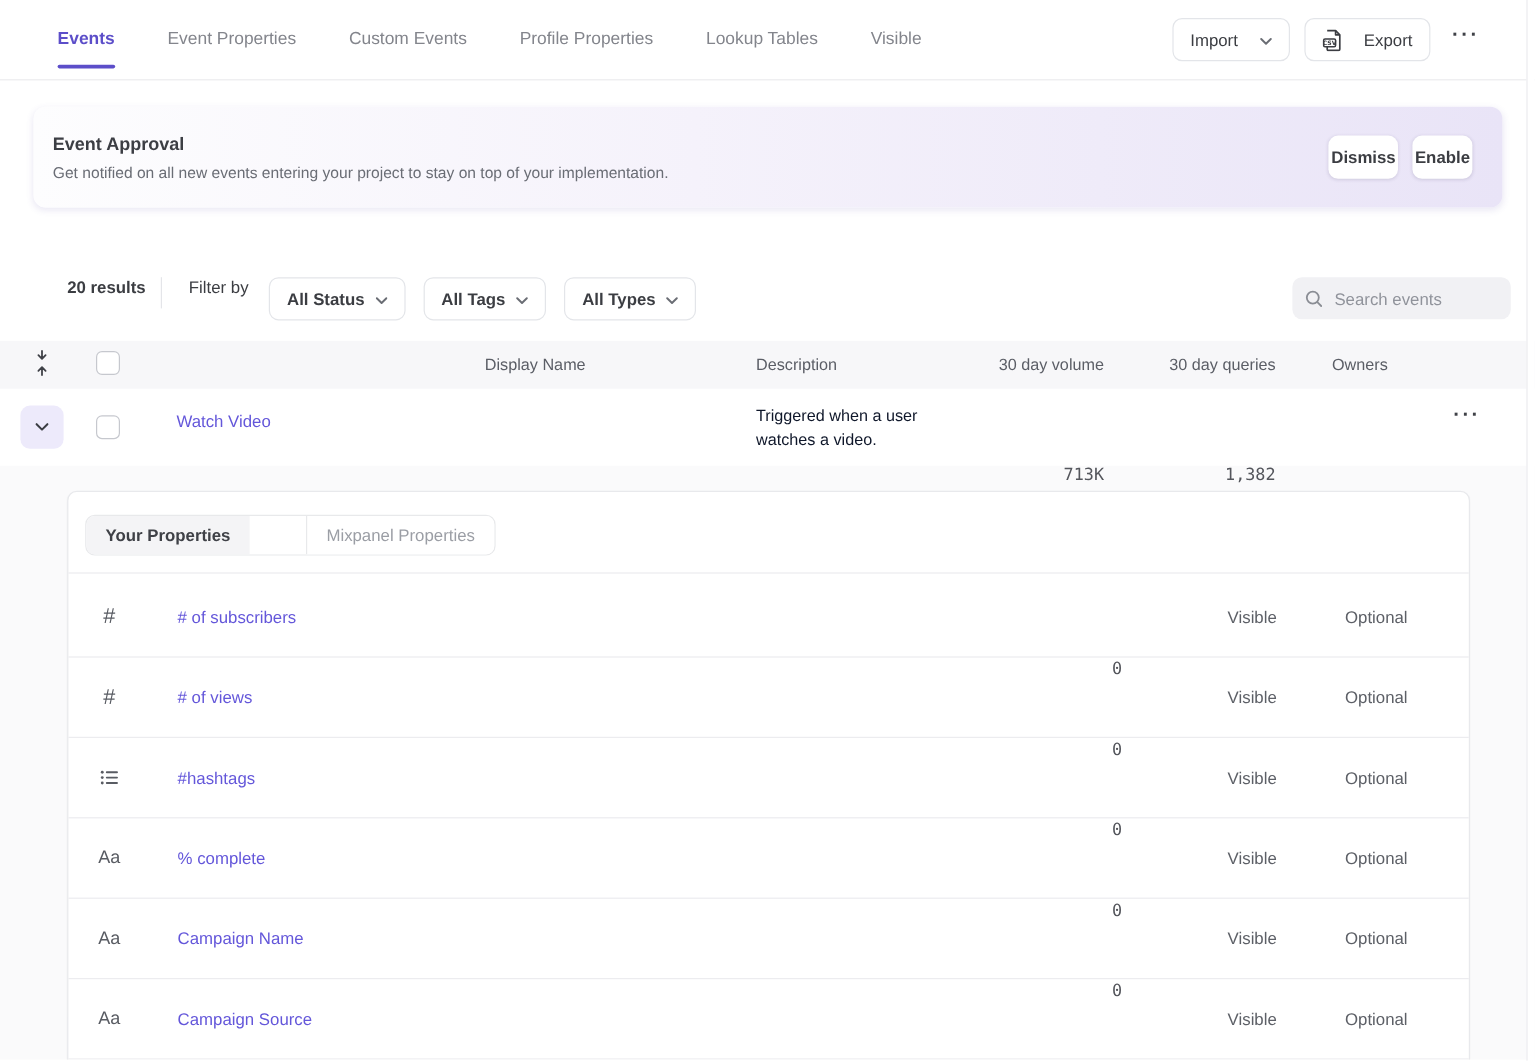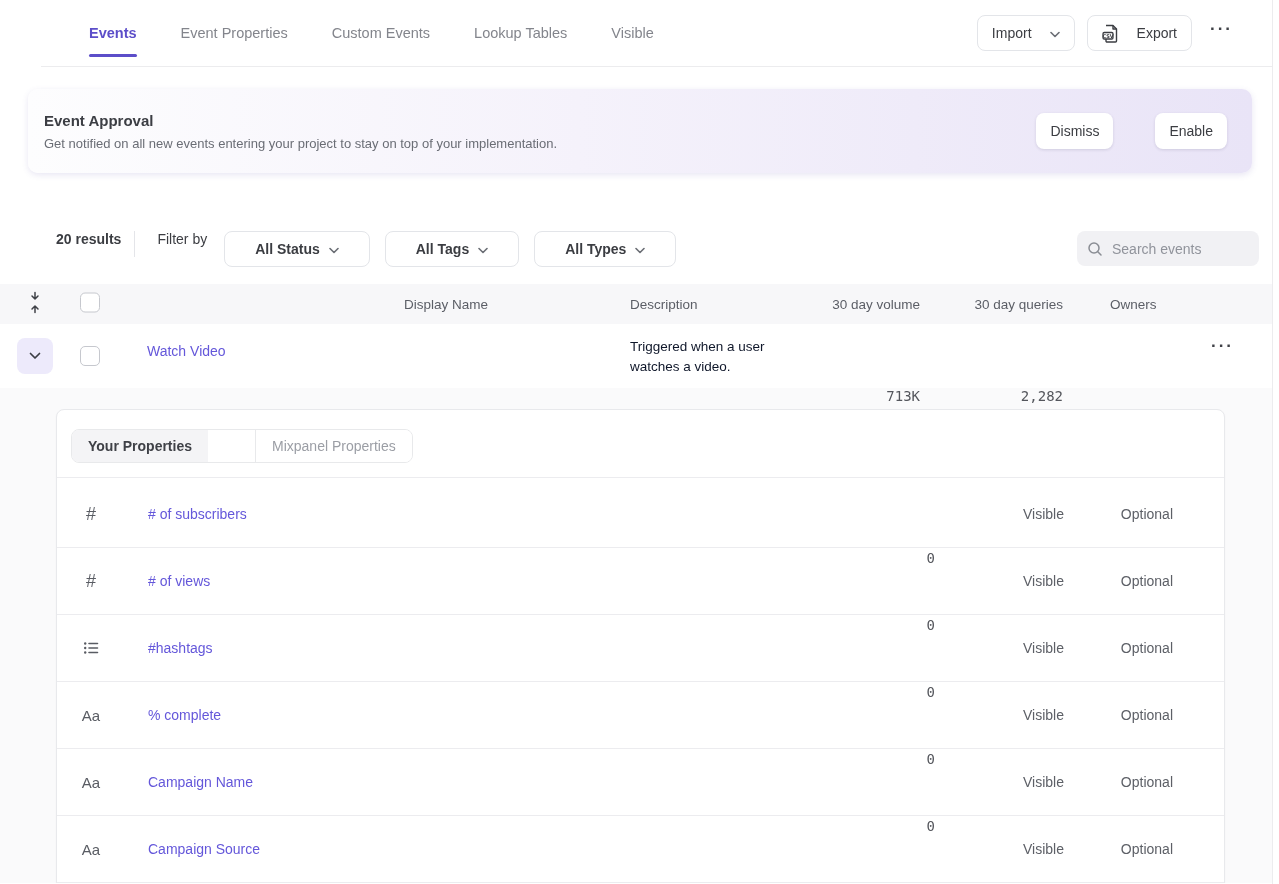"Events" .topnav { margin-left: 41px -> none }
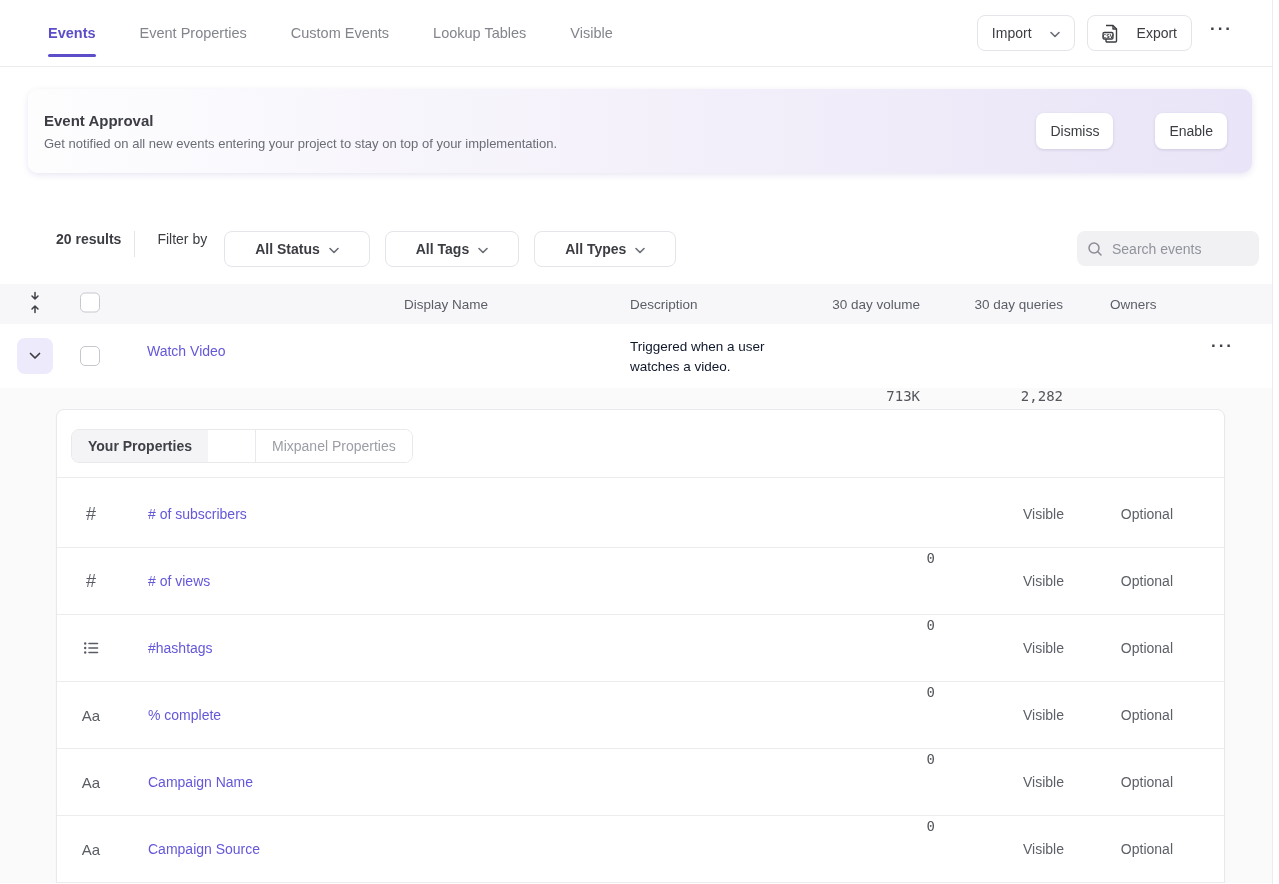"Profile Properties" div.tab { html: none -> <div>Profile Properties</div> }
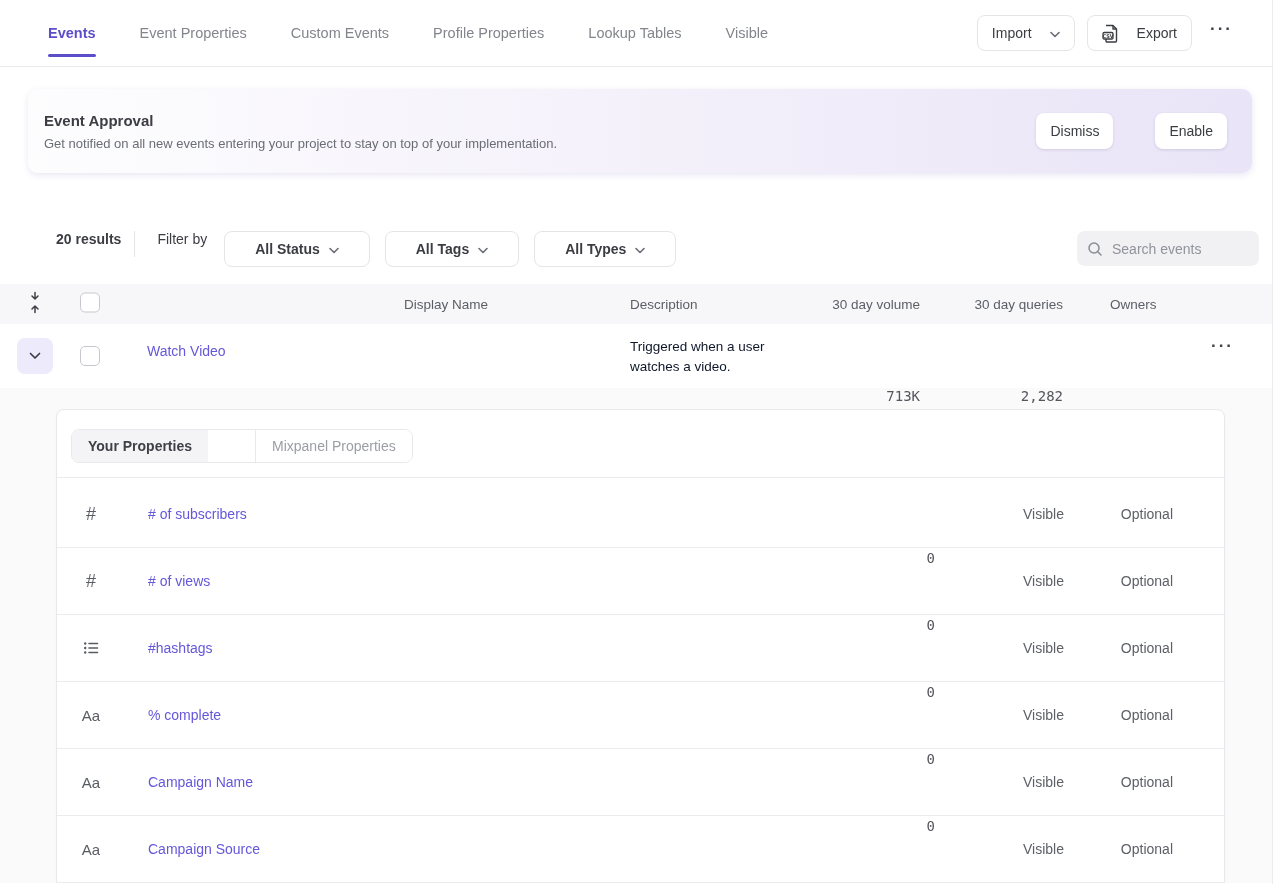"Dismiss" .banner-btn { font-weight: 400 -> 700; margin-left: 30px -> none; padding: 0 14px -> 0 2px }
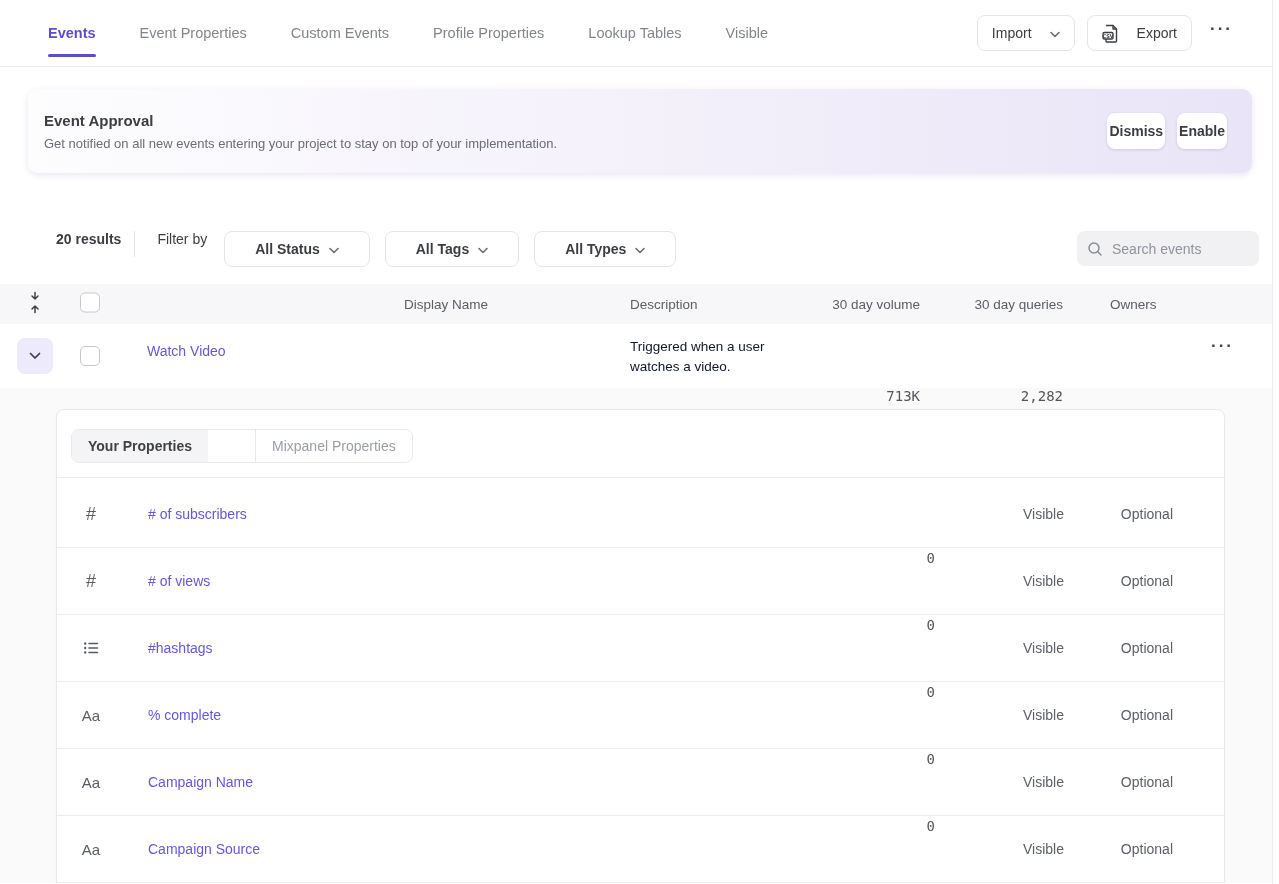"All Status" .dropdown { padding: 0 30px -> 0 14px }
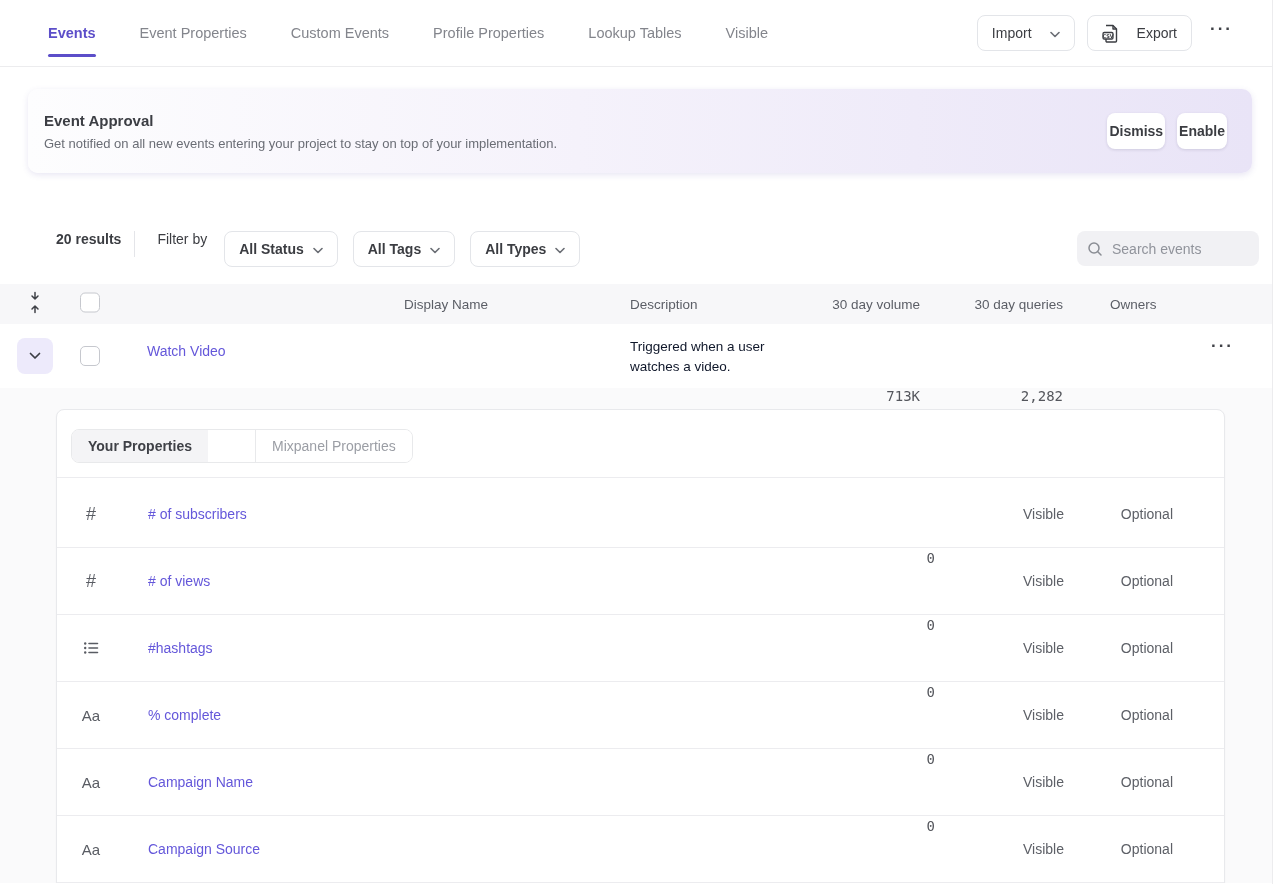"2,282" span.event-q { text: 2,282 -> 1,382 }
